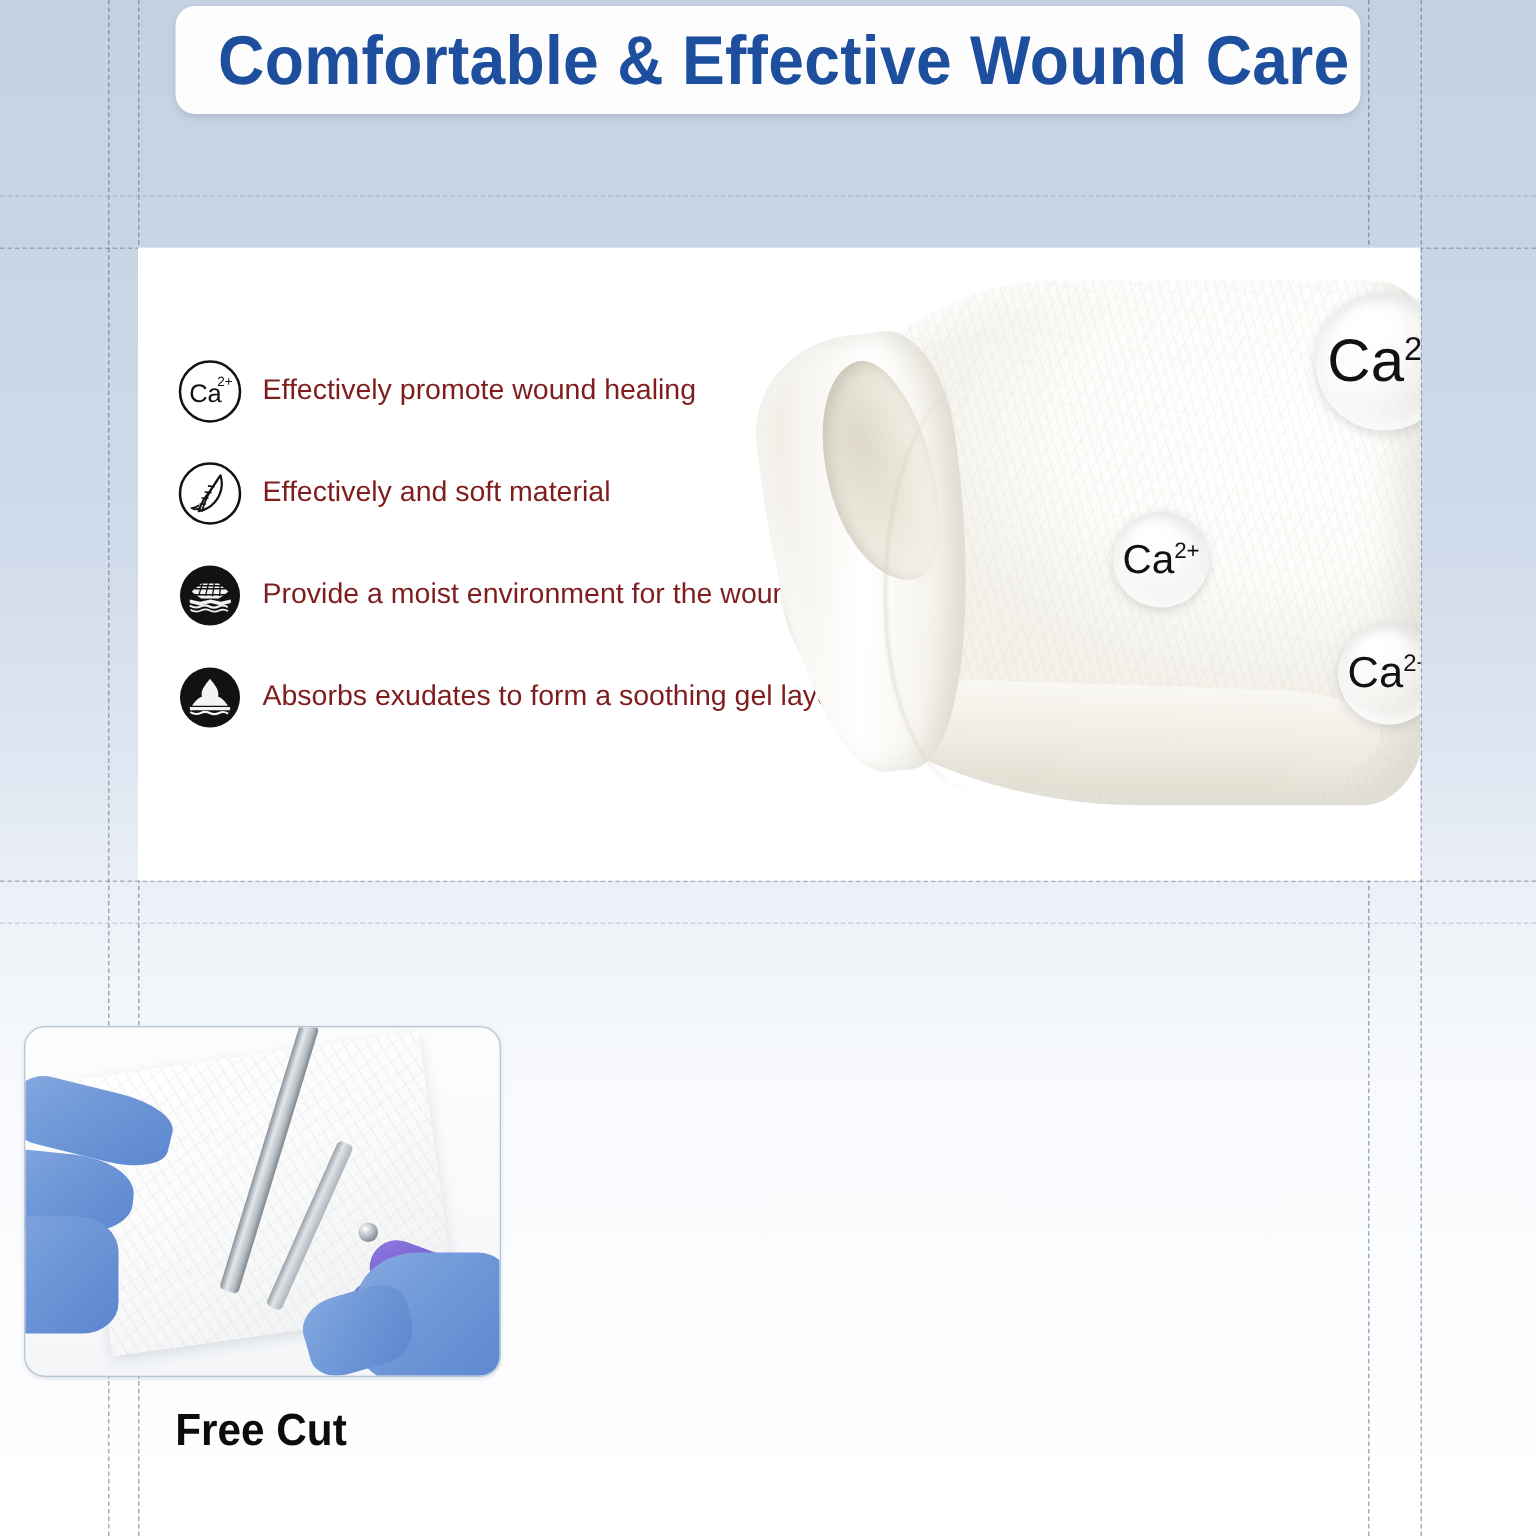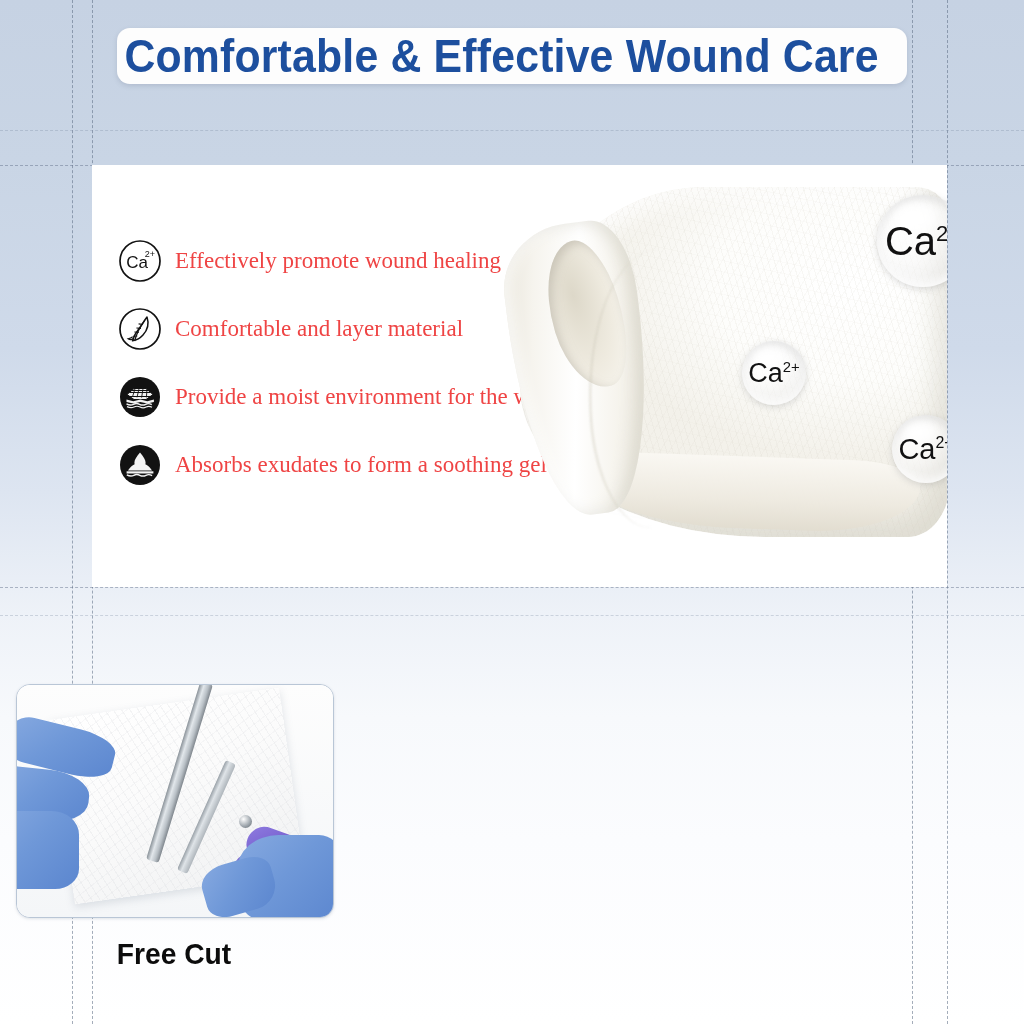"Comfortable & Effective Wound Care" #banner { height: 56px -> 72px; justify-content: flex-end -> flex-start; top: 28px -> 4px }
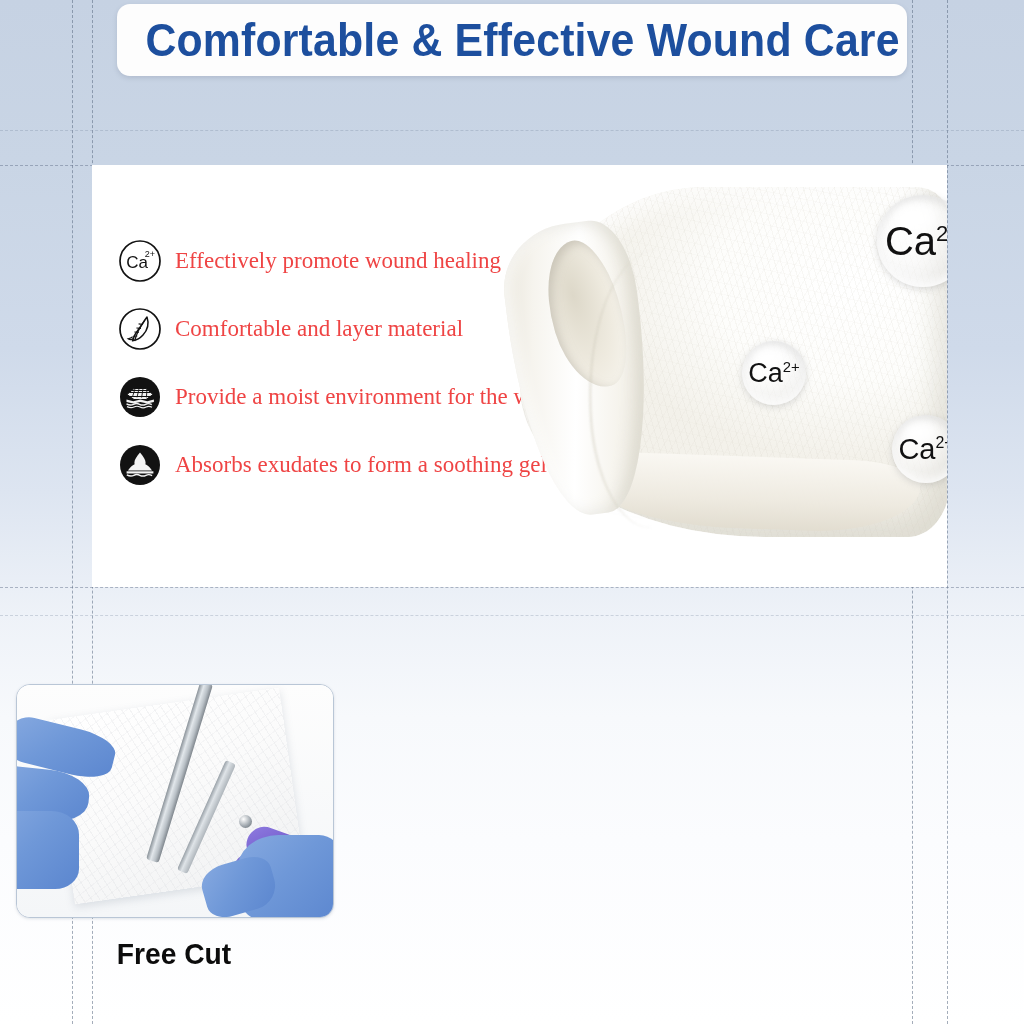"Effectively promote wound healing" .feat-txt { color: #ef4444 -> #7f1d1d; font-family: Liberation Serif, serif -> none; font-size: 23px -> 19px }
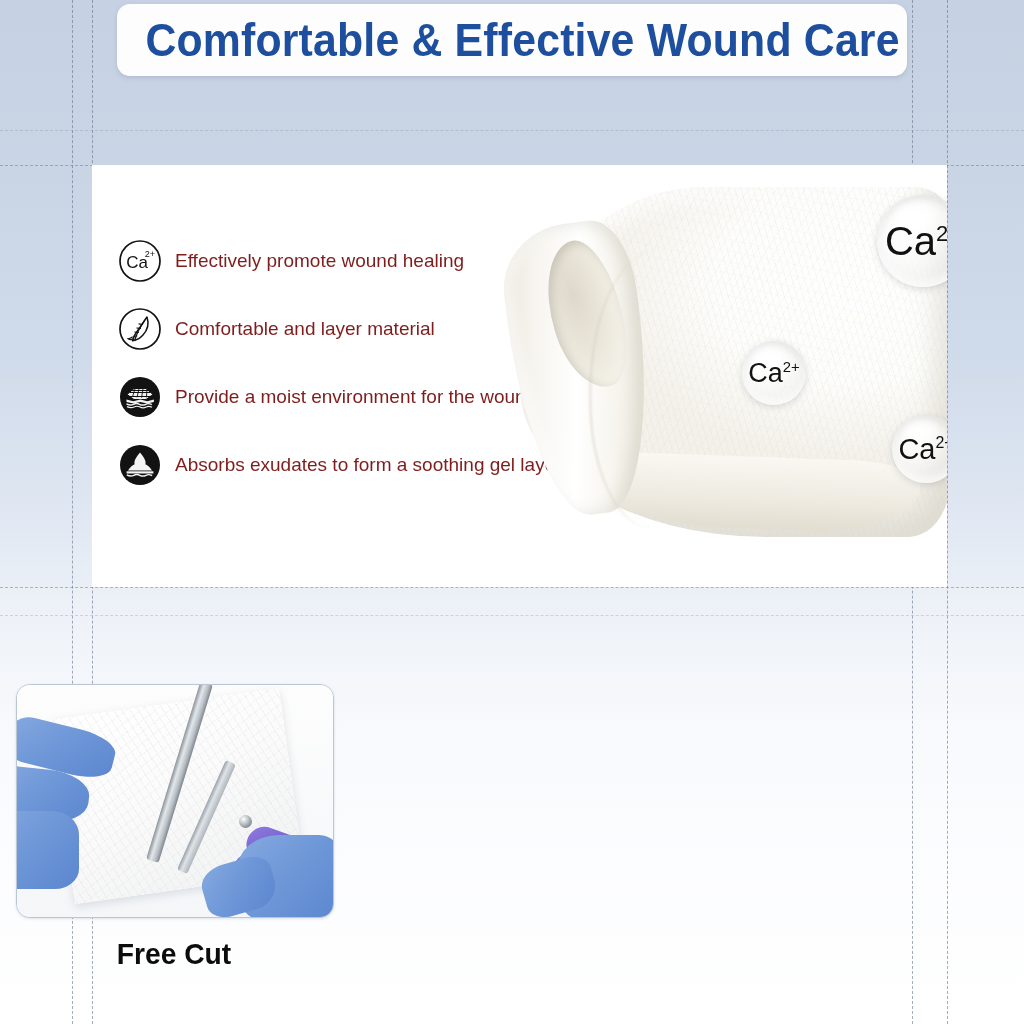"Comfortable and layer material" span.feat-txt { text: Comfortable and layer -> Effectively and soft }
